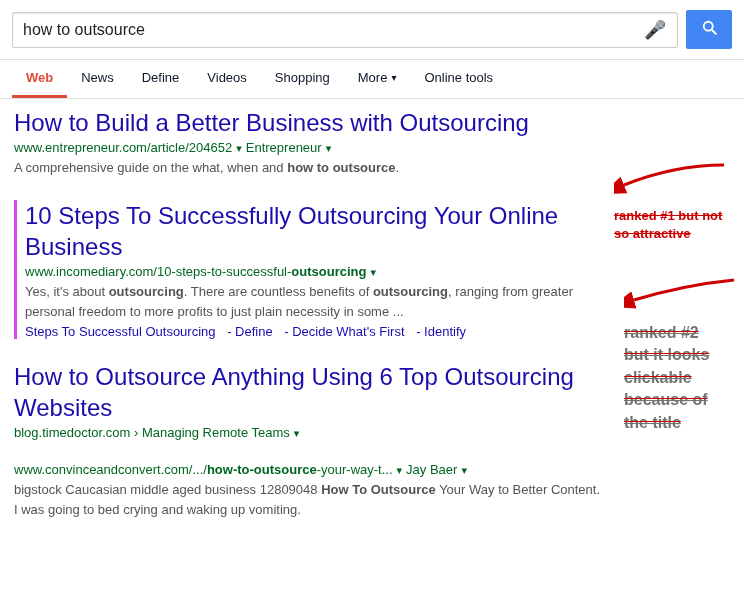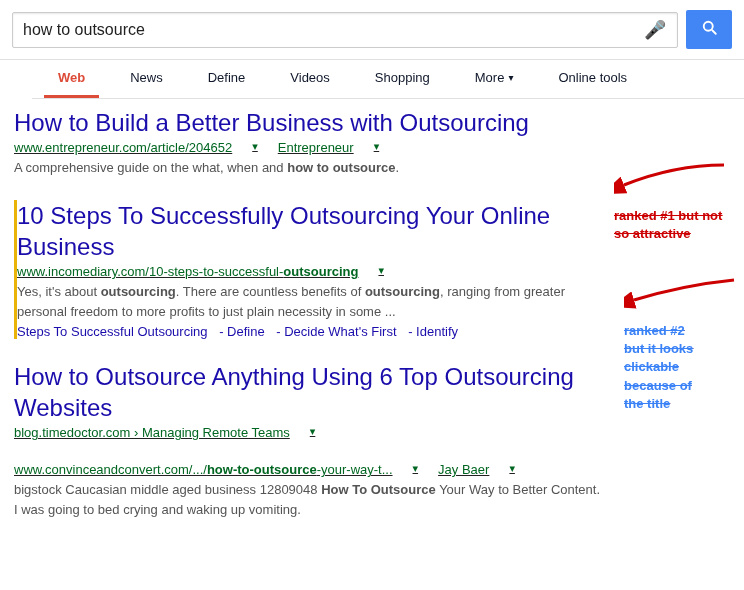"Web" .nav-tabs { gap: 17px -> 0; margin-left: 32px -> none }
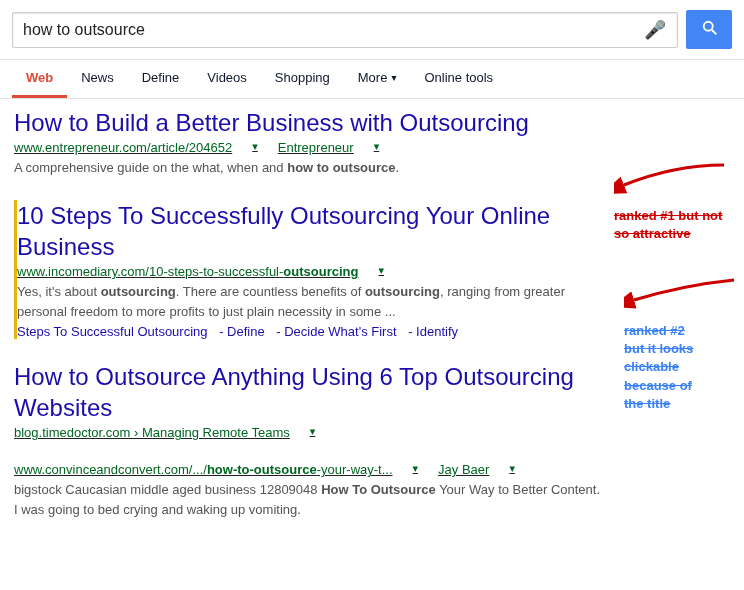"www.entrepreneur.com/article/204652" .result-url-line { align-items: flex-start -> flex-end; gap: 20px -> 4px; text-decoration: underline -> none }
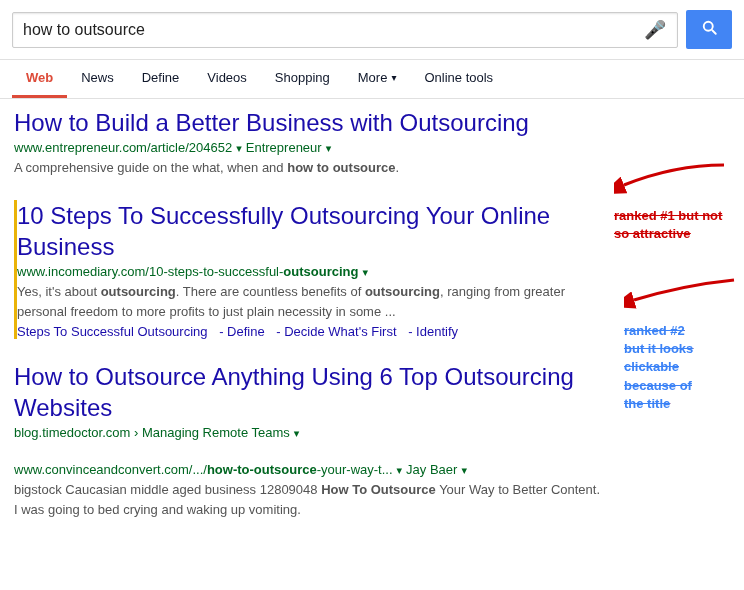"10 Steps To Successfully Outsourcing" .red-border-left { border-left: 3px solid #eab308 -> 3px solid #d946ef; padding-left: none -> 8px }
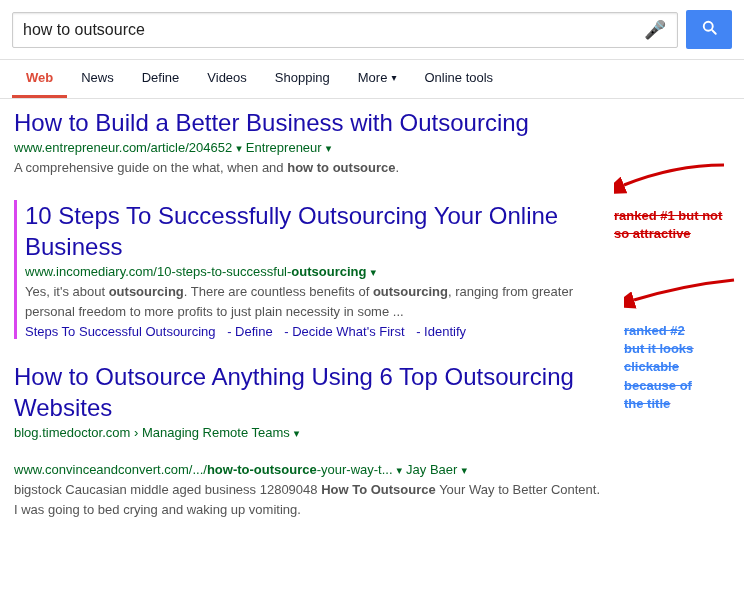"ranked #2" span { color: #3b82f6 -> #737373; font-size: 13px -> 16px }
